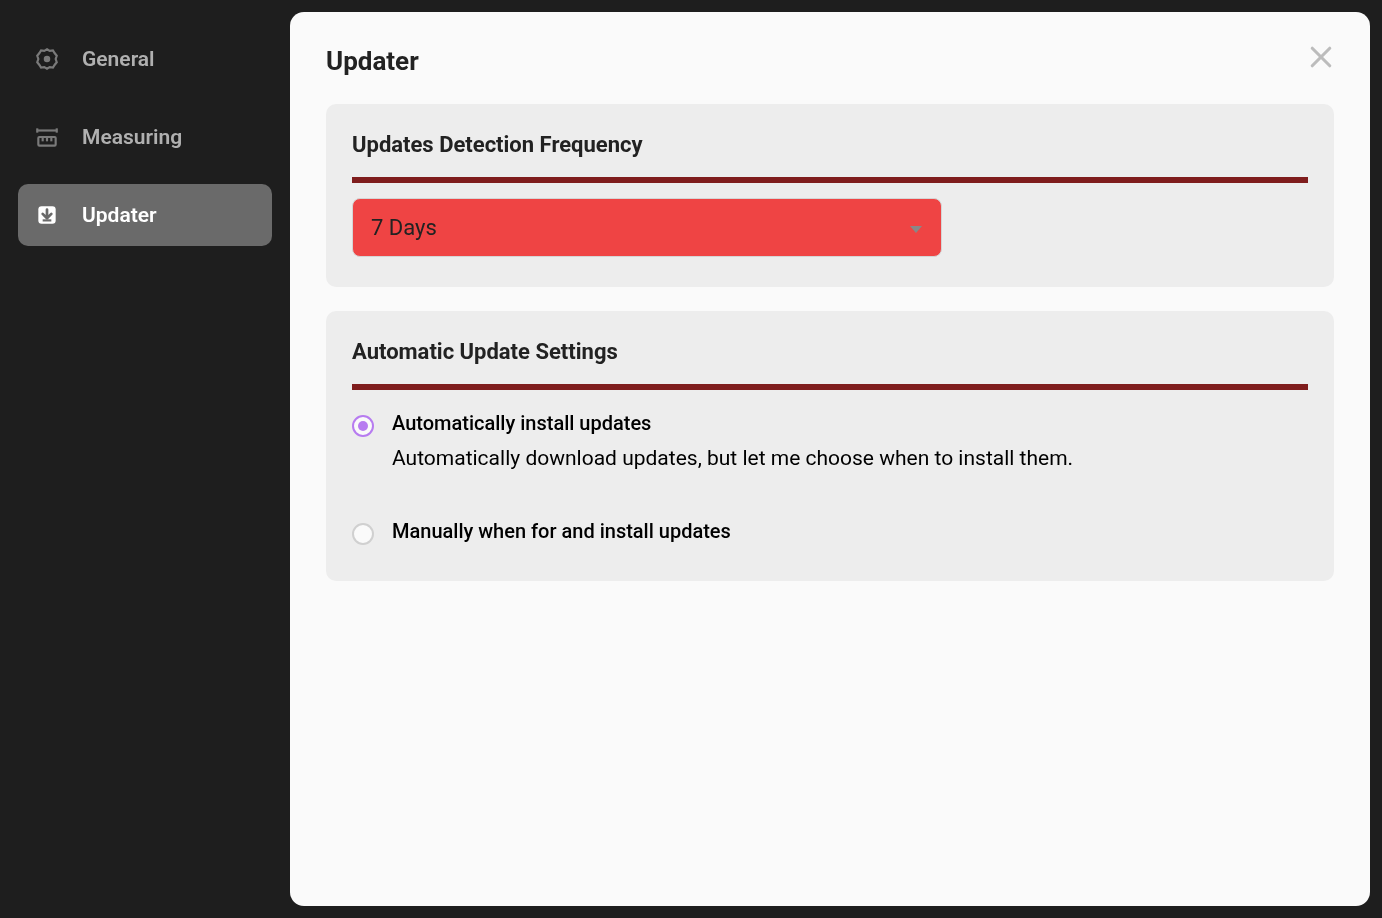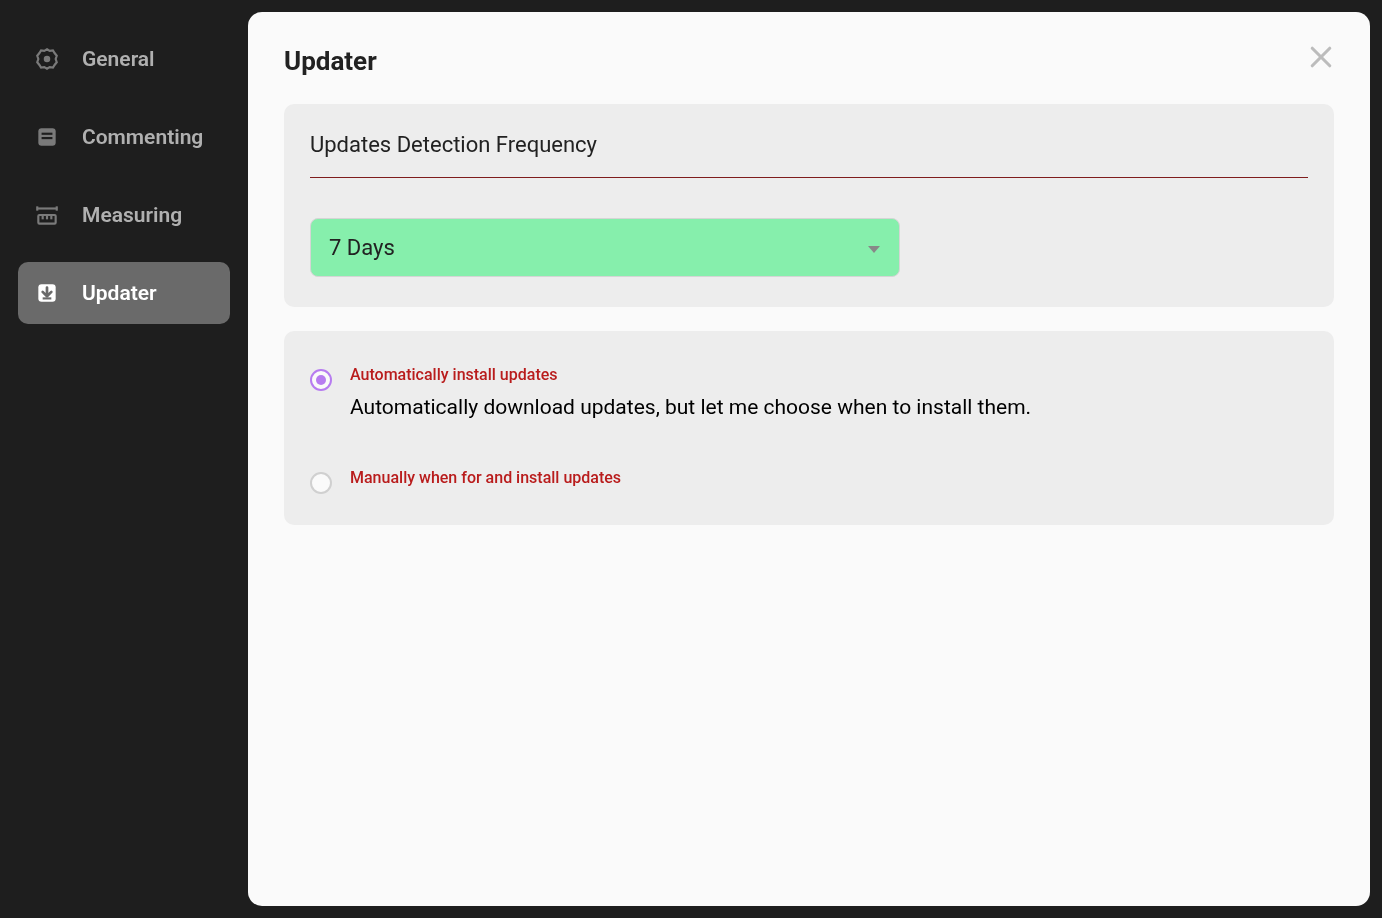"General" .sidebar { width: 248px -> 290px }
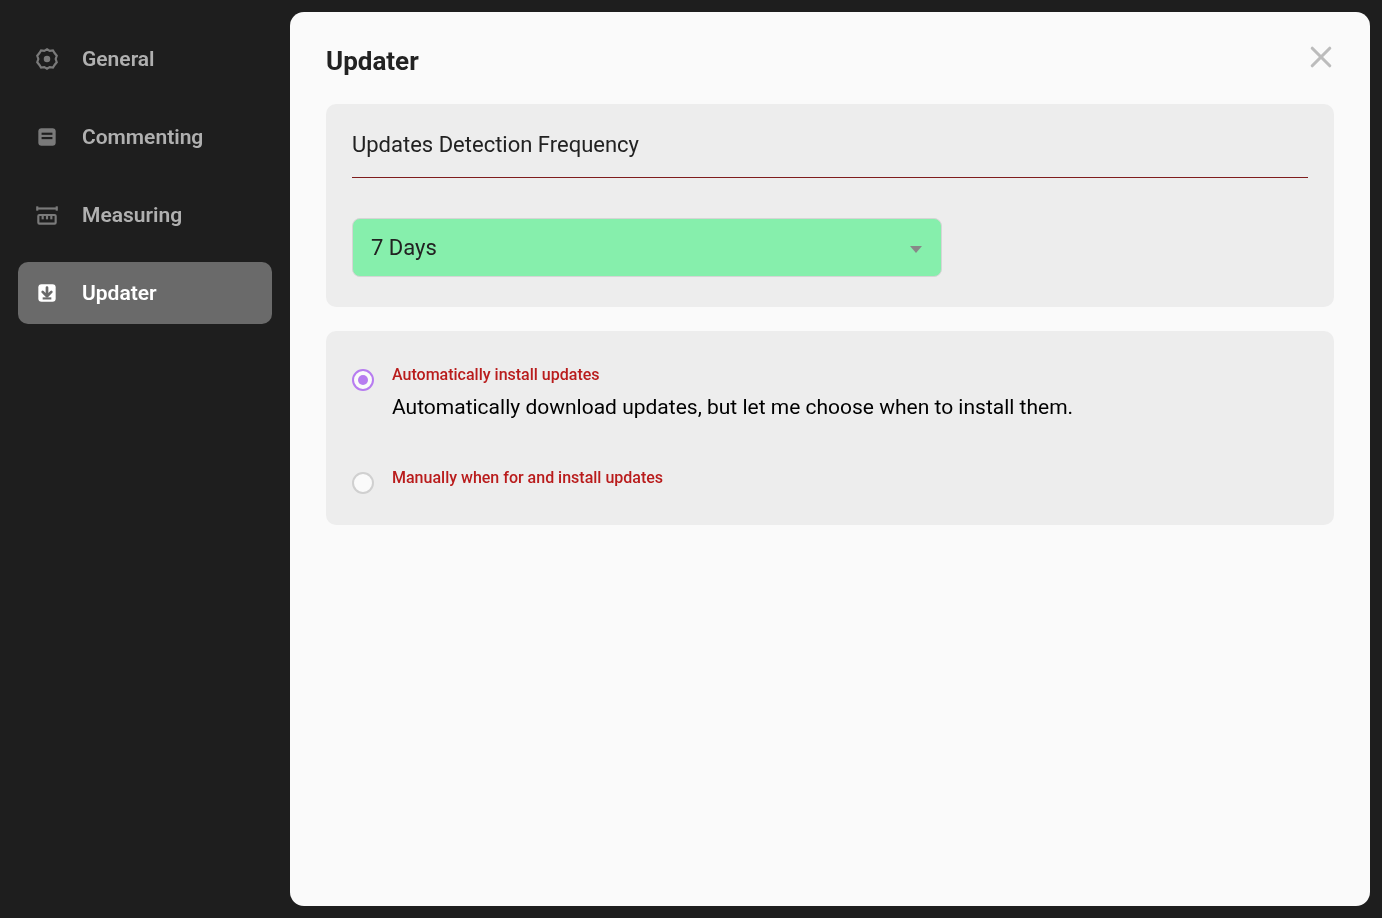"Commenting" div.sidebar-item { html: <div> <span> <svg> <rect></rect> <rect></rect> <rect></rect> </svg> </span> <span>Commenting</span> </div> -> none }
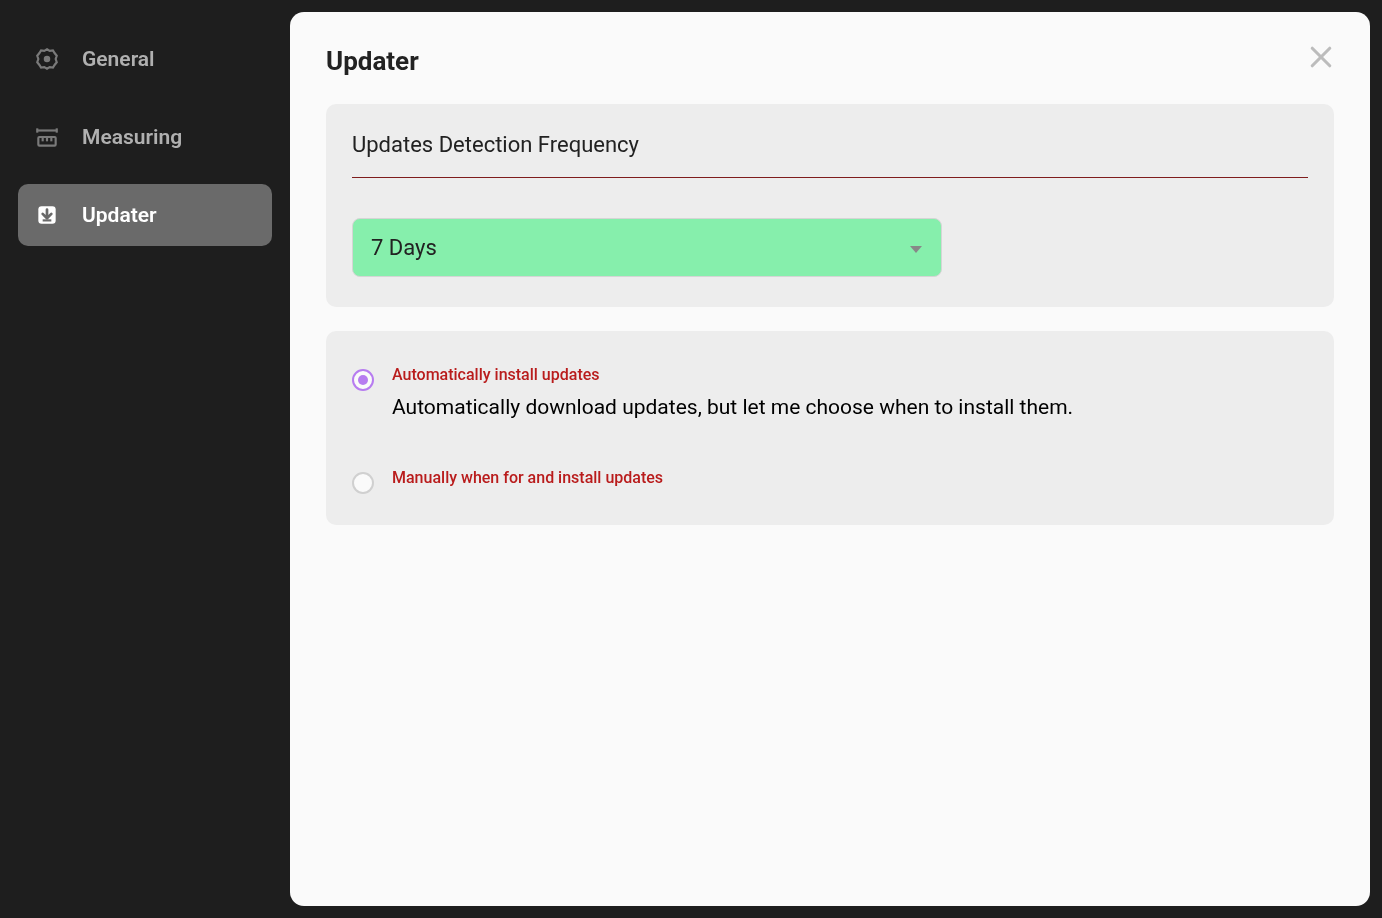"Updates Detection Frequency" .panel-header { border-bottom: 1px solid #7f1d1d -> 6px solid #7f1d1d; font-weight: 400 -> 700; margin-bottom: 40px -> 15px }
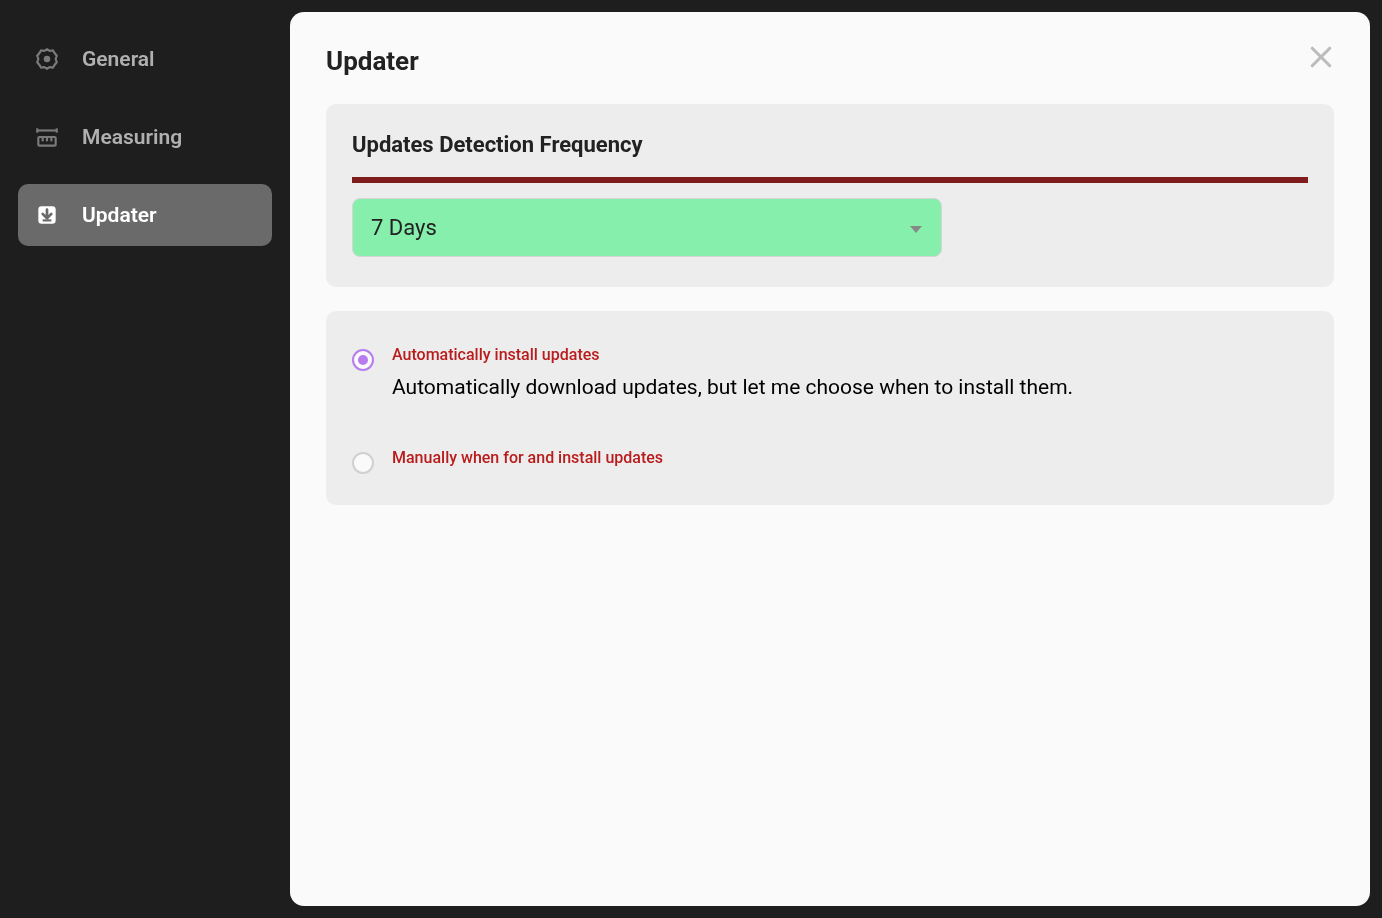"7 Days" .select-box { background: #86efac -> #ef4444 }
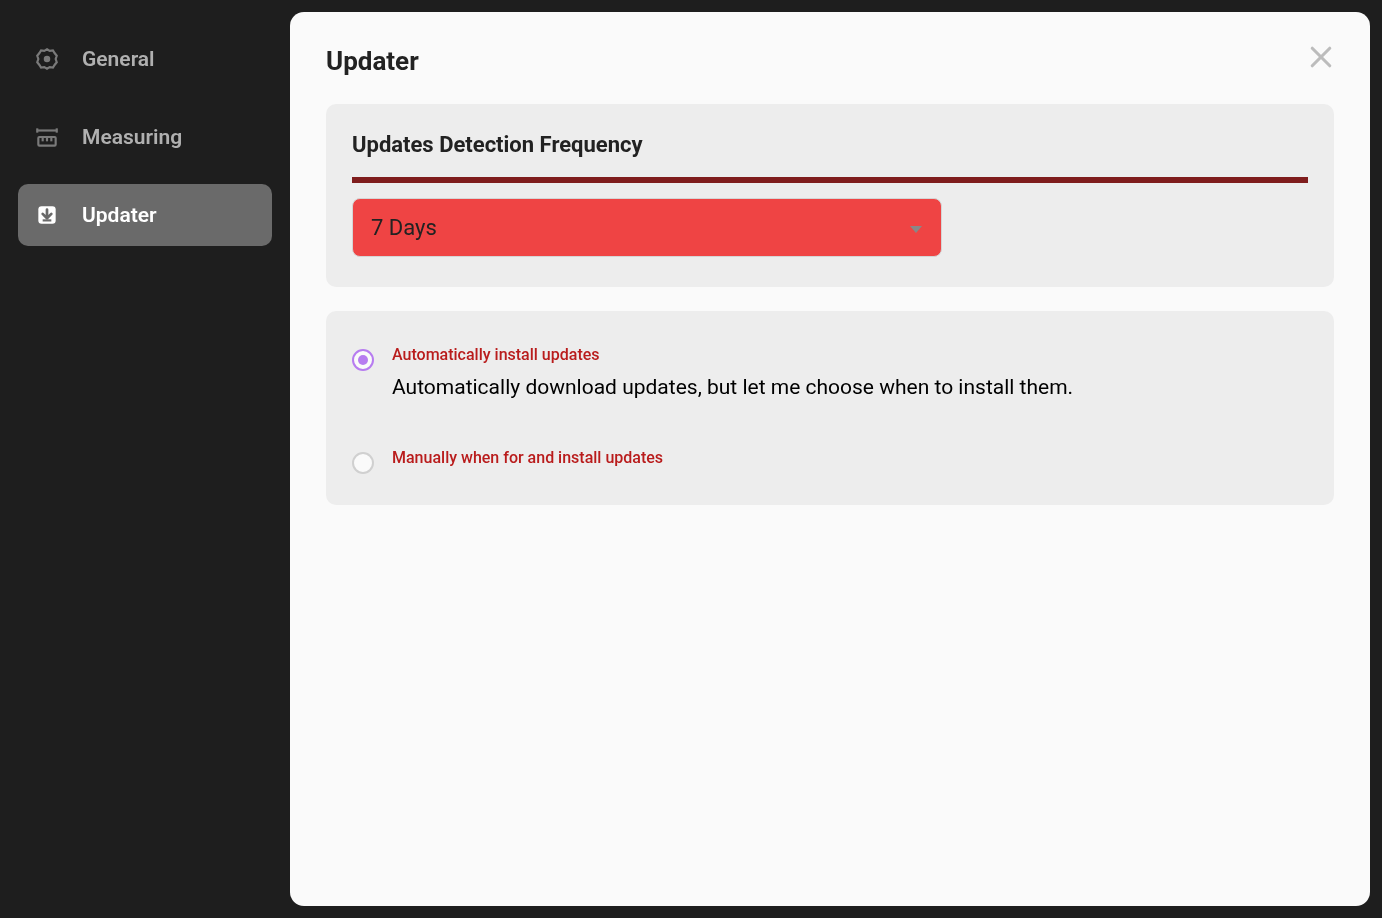"Automatic Update Settings" div.panel-header { html: none -> <div>Automatic Update Settings</div> }
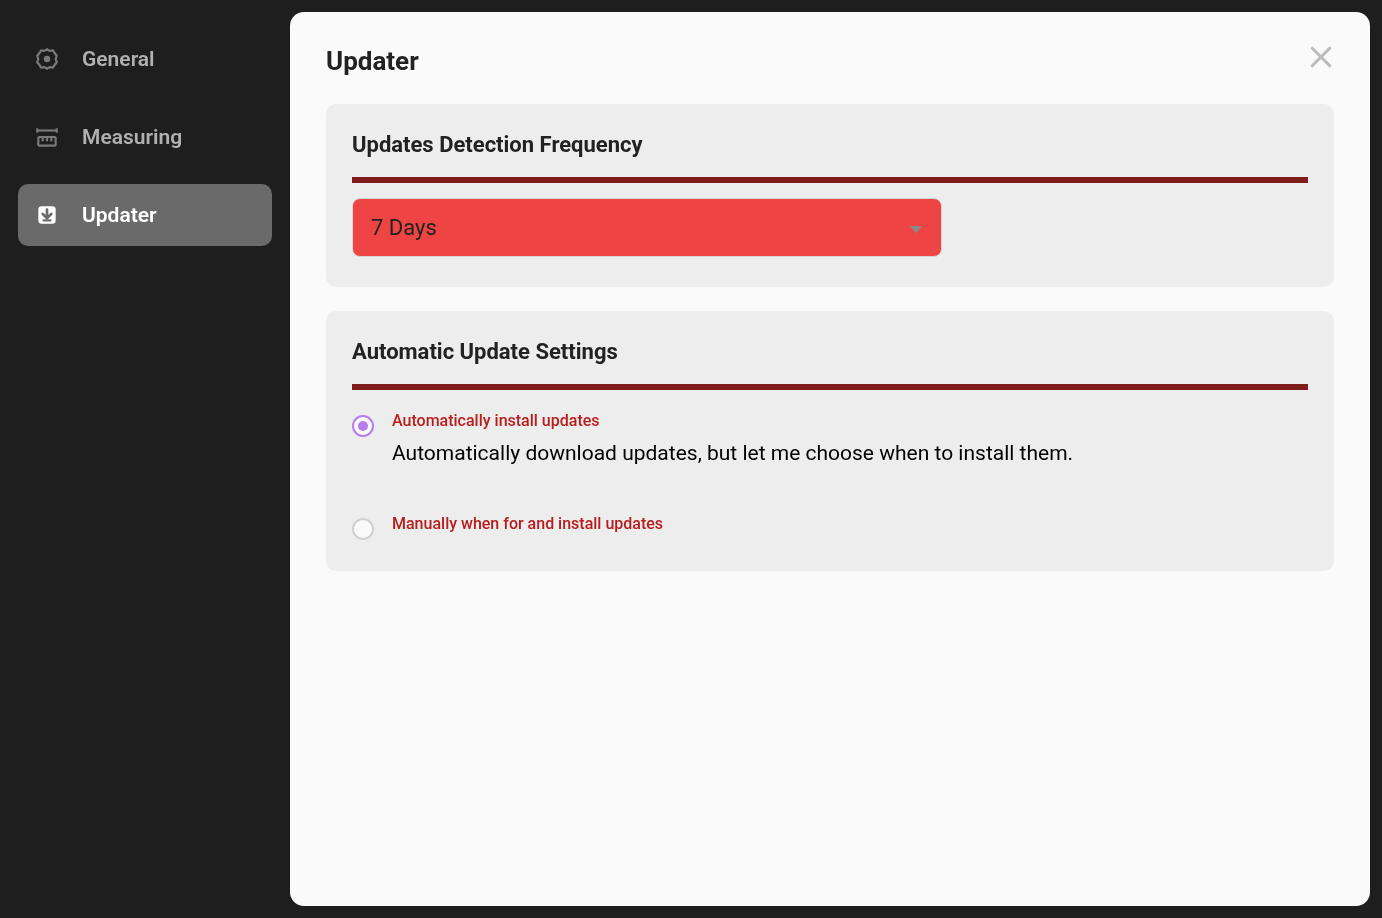"Automatically install updates" .radio-label { color: #b91c1c -> #000000; font-size: 16px -> 20px }
